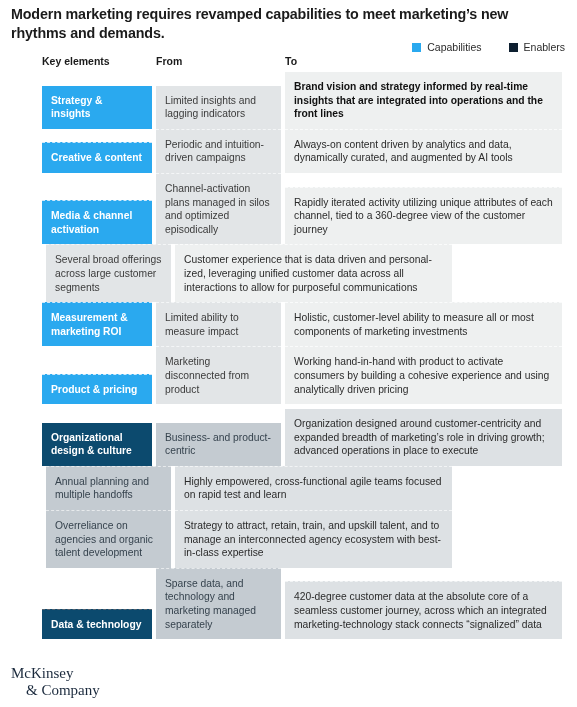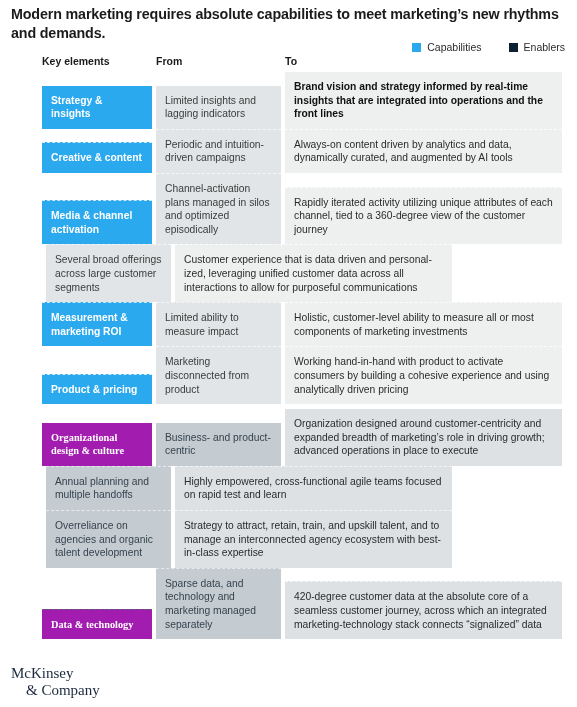"Modern marketing requires absolute" div.title { text: absolute -> revamped }
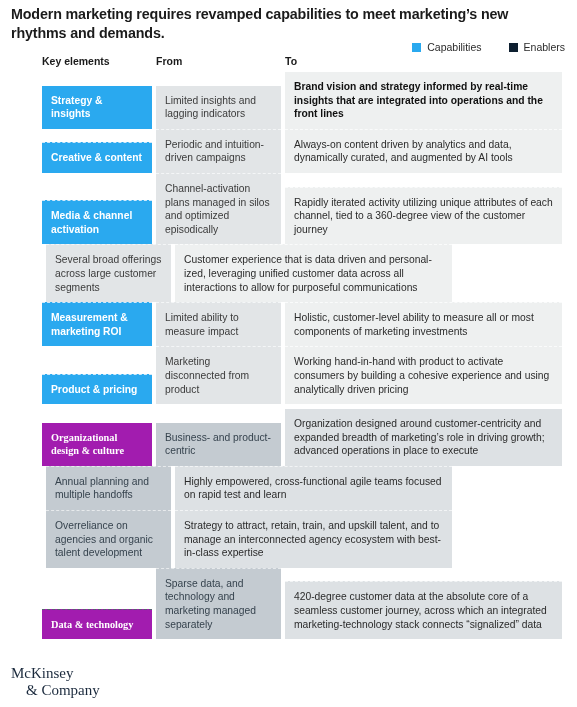"Organizational design & culture" .enab .cell-key { background: #a21caf -> #0c4a6e; font-family: Liberation Serif, serif -> none }
